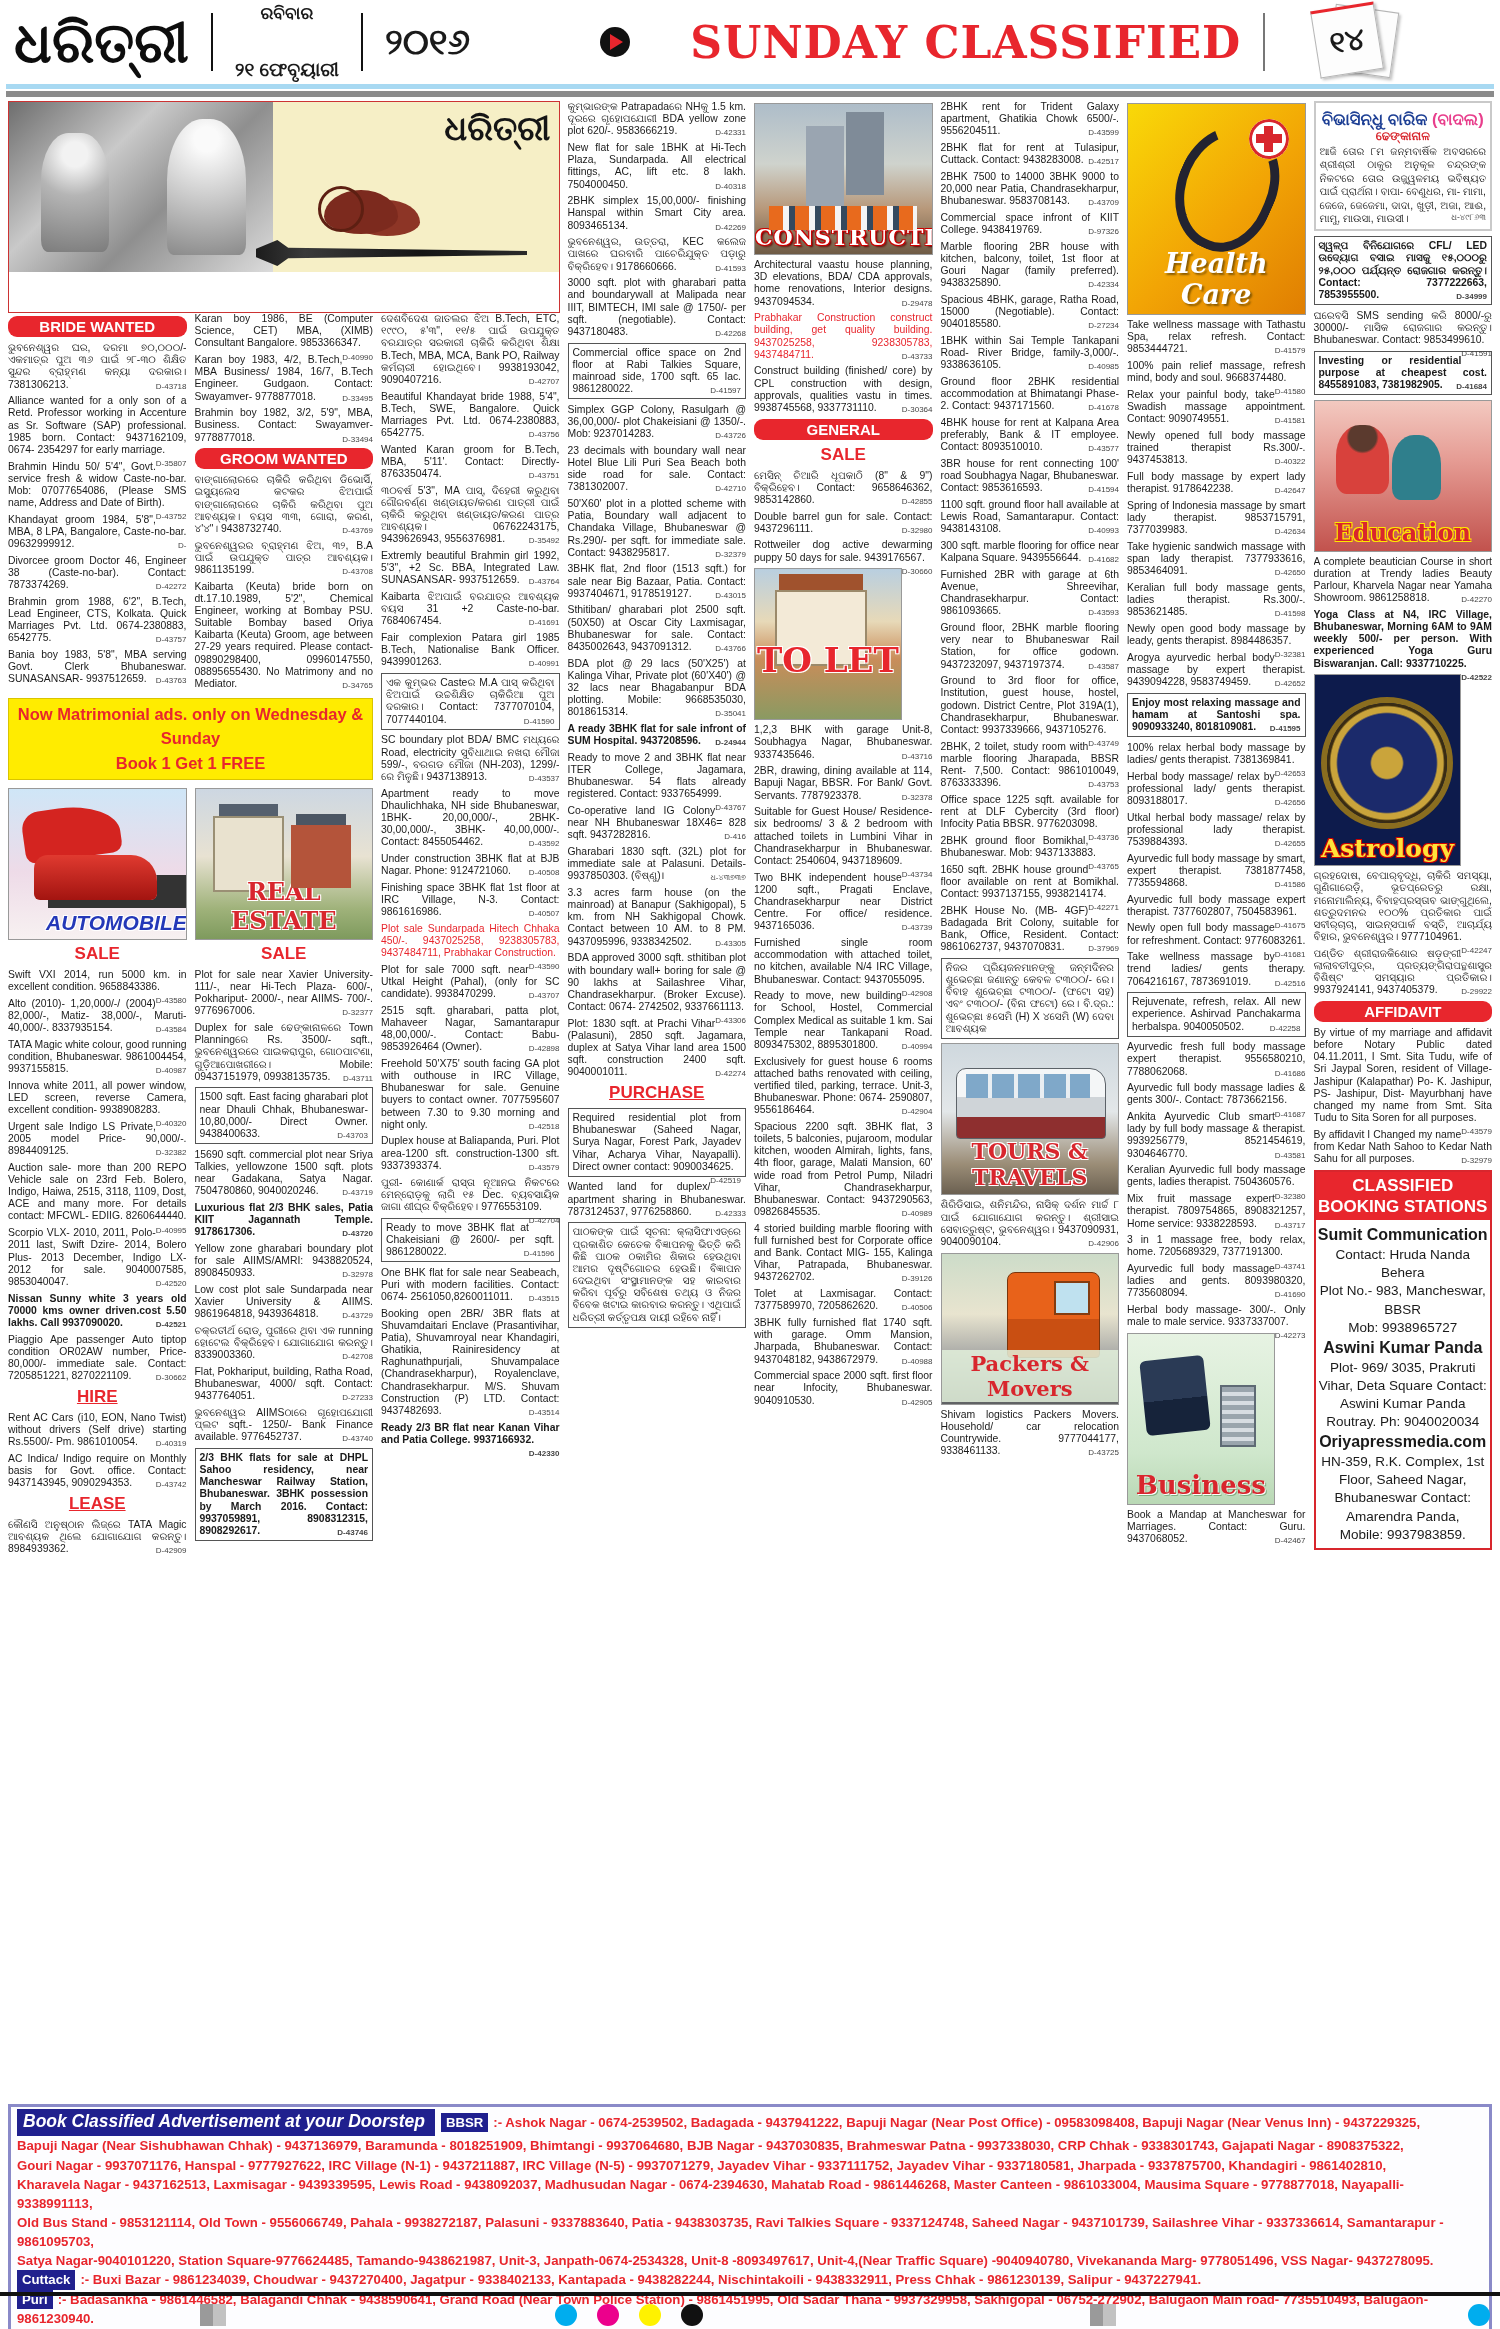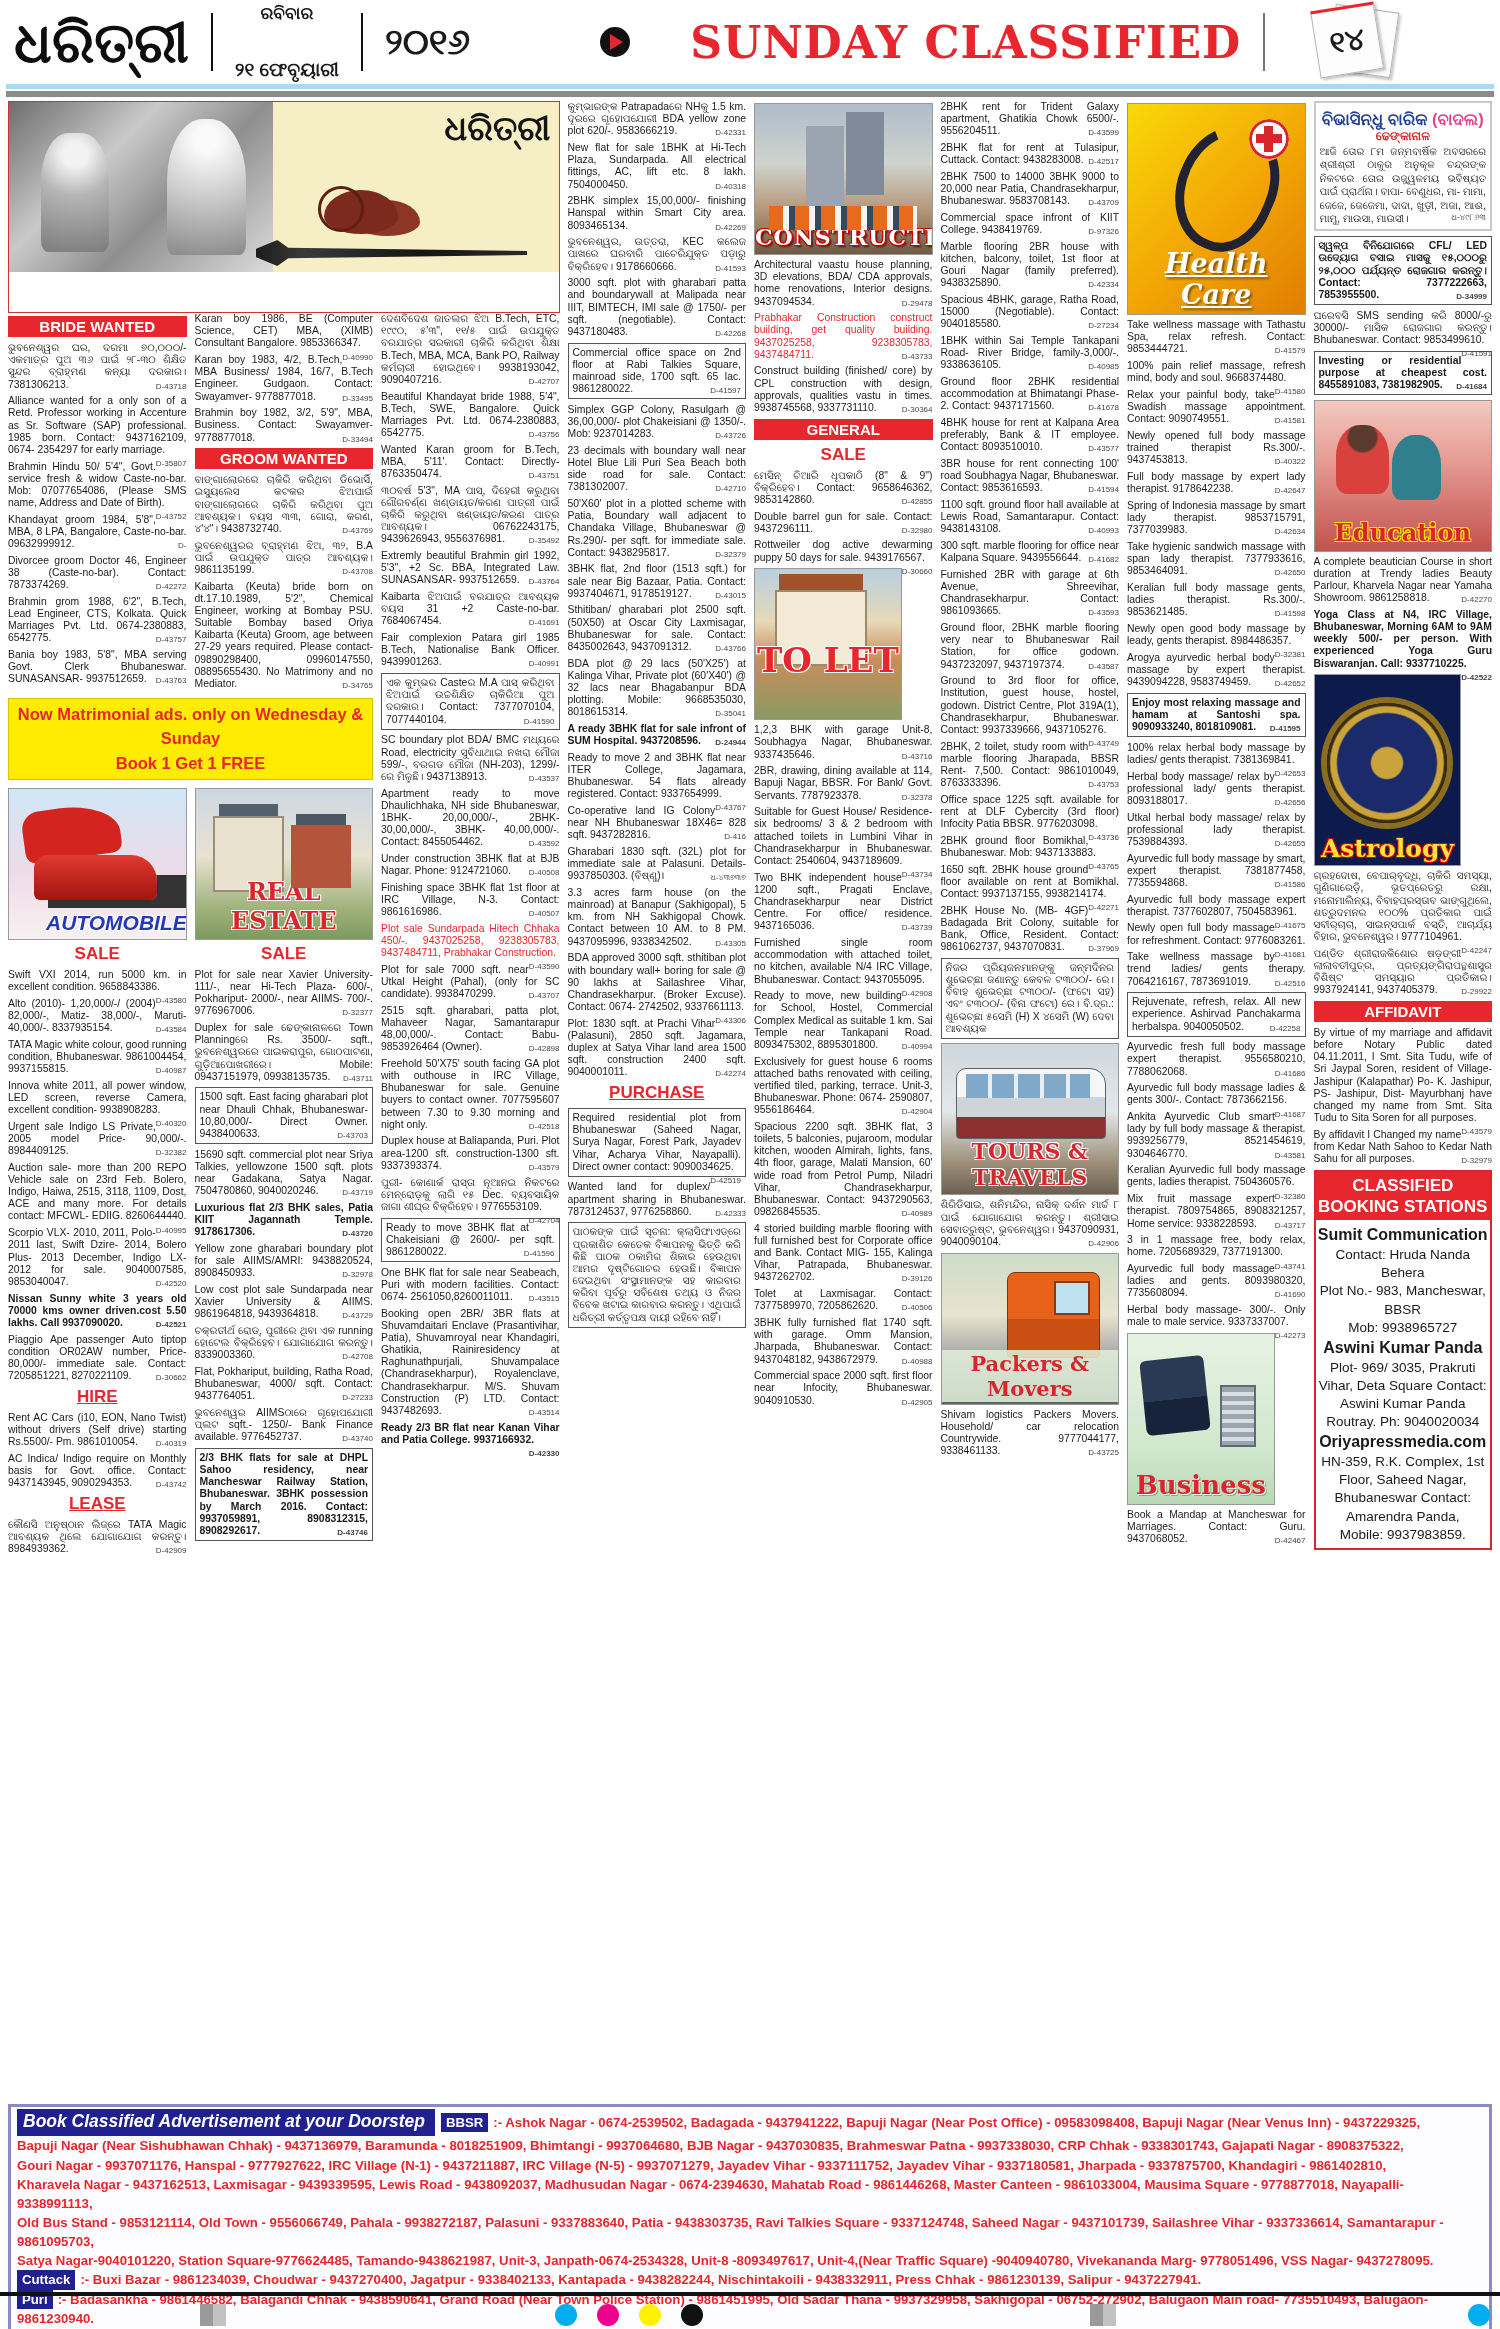"Health Care" .img-healthcare .imgl { text-decoration: underline -> none }
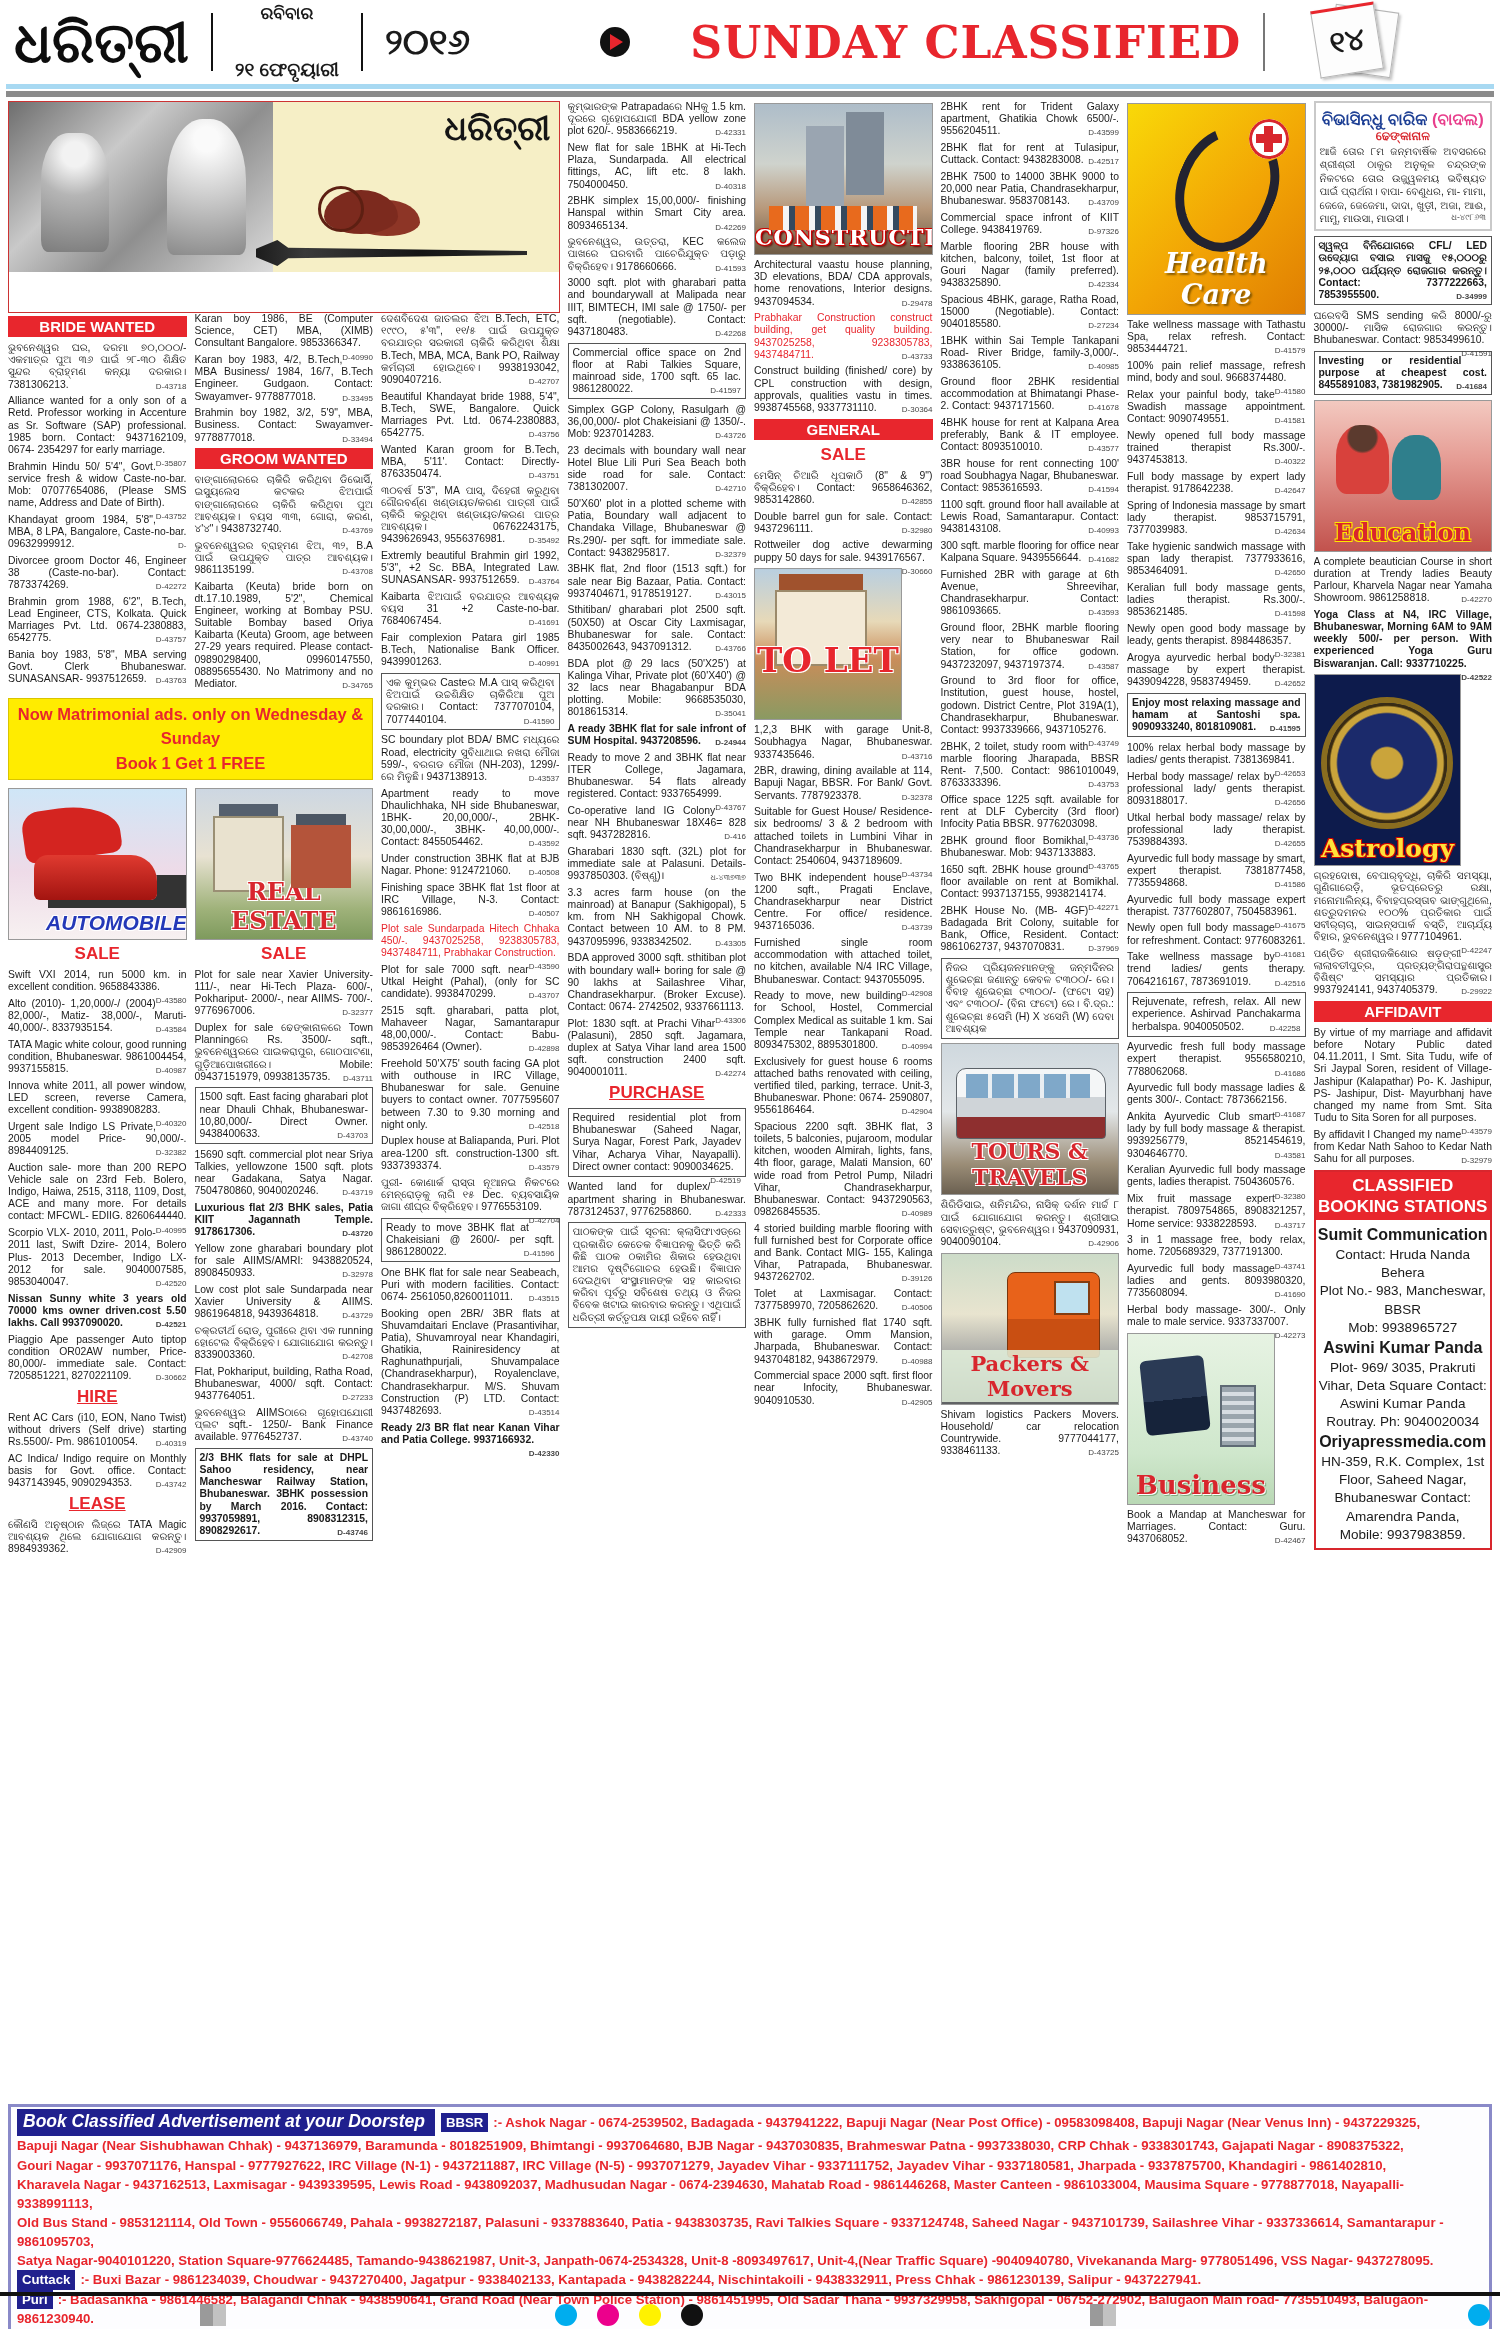"BRIDE WANTED" .sec { border-radius: none -> 9px }
